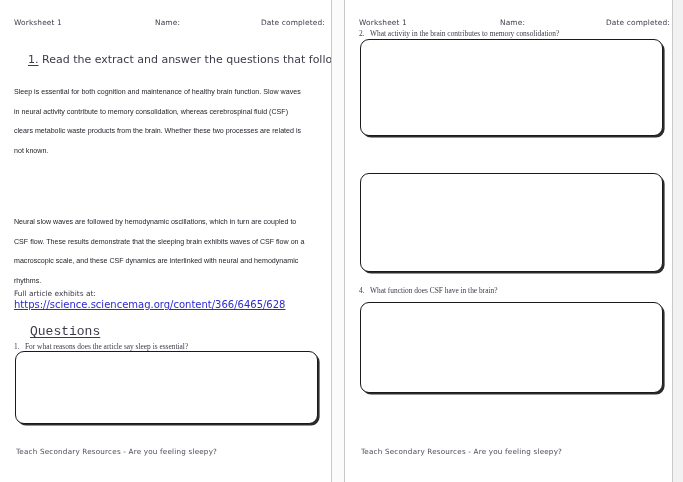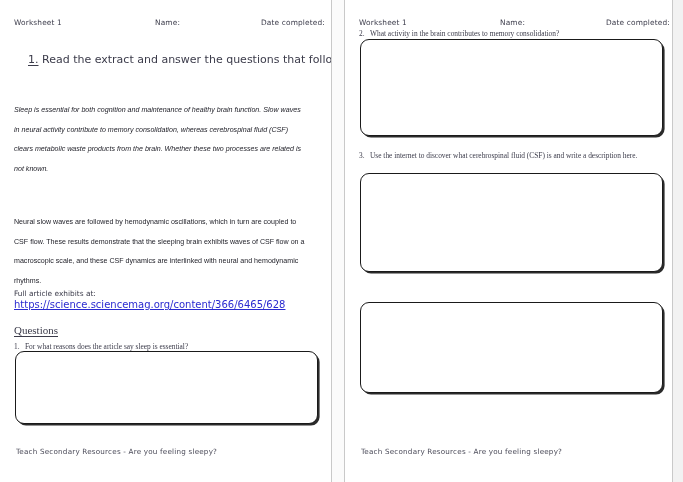"Sleep is essential for both" div.extract { font-style: italic -> none; top: 101px -> 83px }
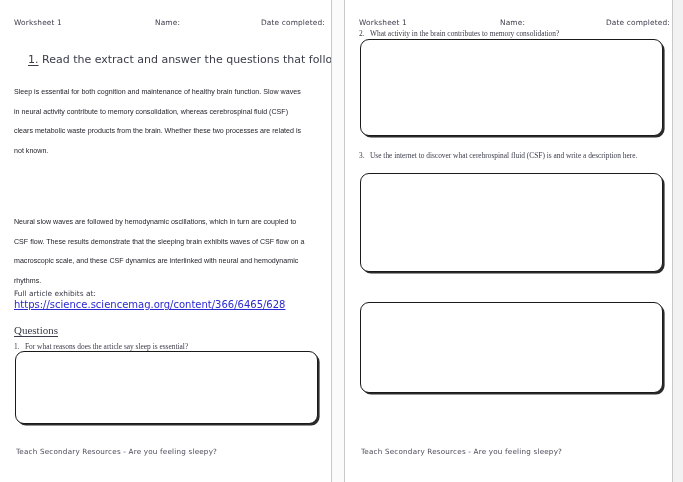"3. Use the internet to" div.qtext { html: <div> <span>3.</span><span>Use the internet to discover what cerebrospinal fluid (CSF) is and write a description here.</span> </div> -> none }
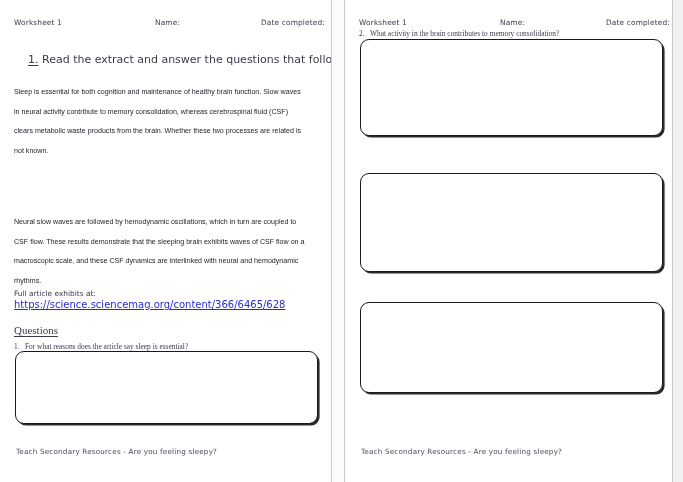"4. What function does CSF" div.qtext { html: none -> <div> <span>4.</span><span>What function does CSF have in the brain?</span> </div> }
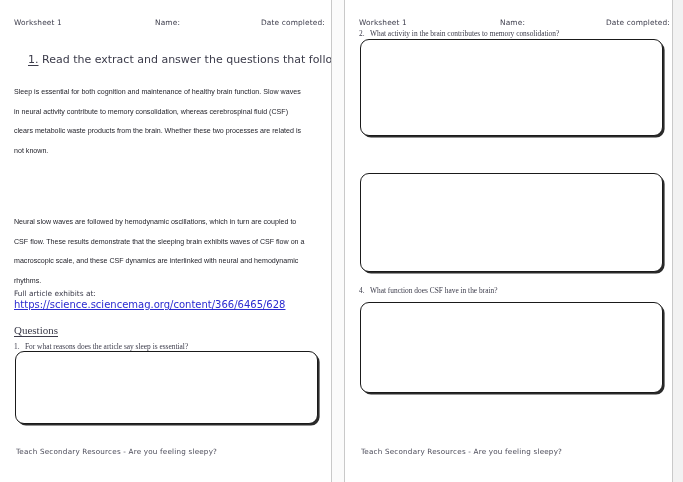"Questions" .questions-head { font-family: Liberation Serif, serif -> Liberation Mono, monospace; font-size: 11px -> 13px; left: 14px -> 30px }
